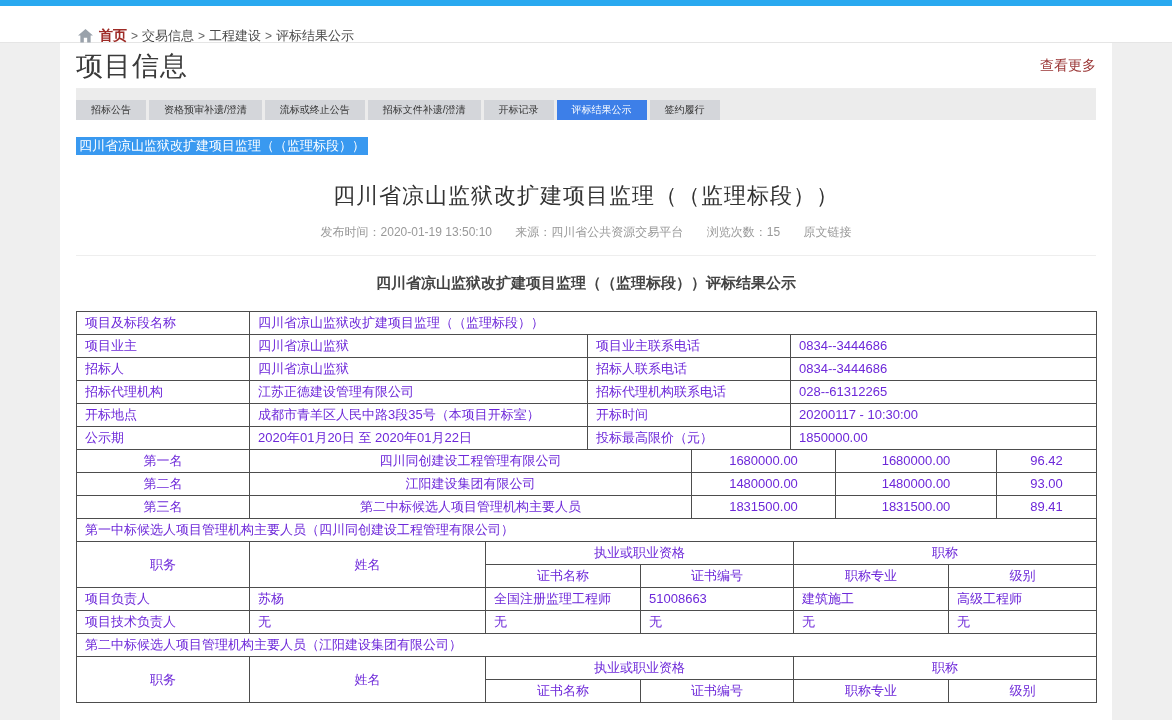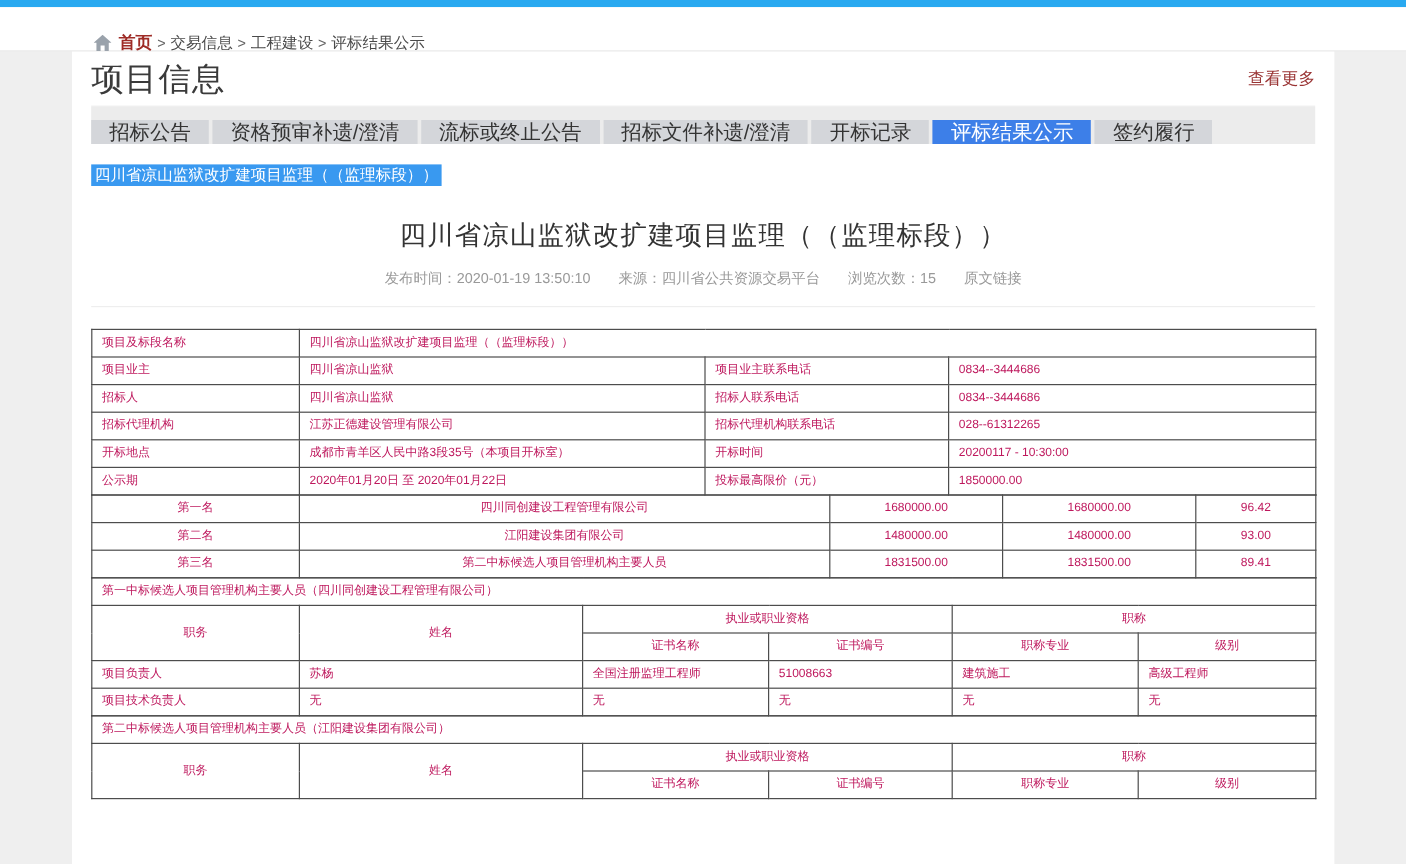"招标公告" .tab { font-size: 17px -> 10px }
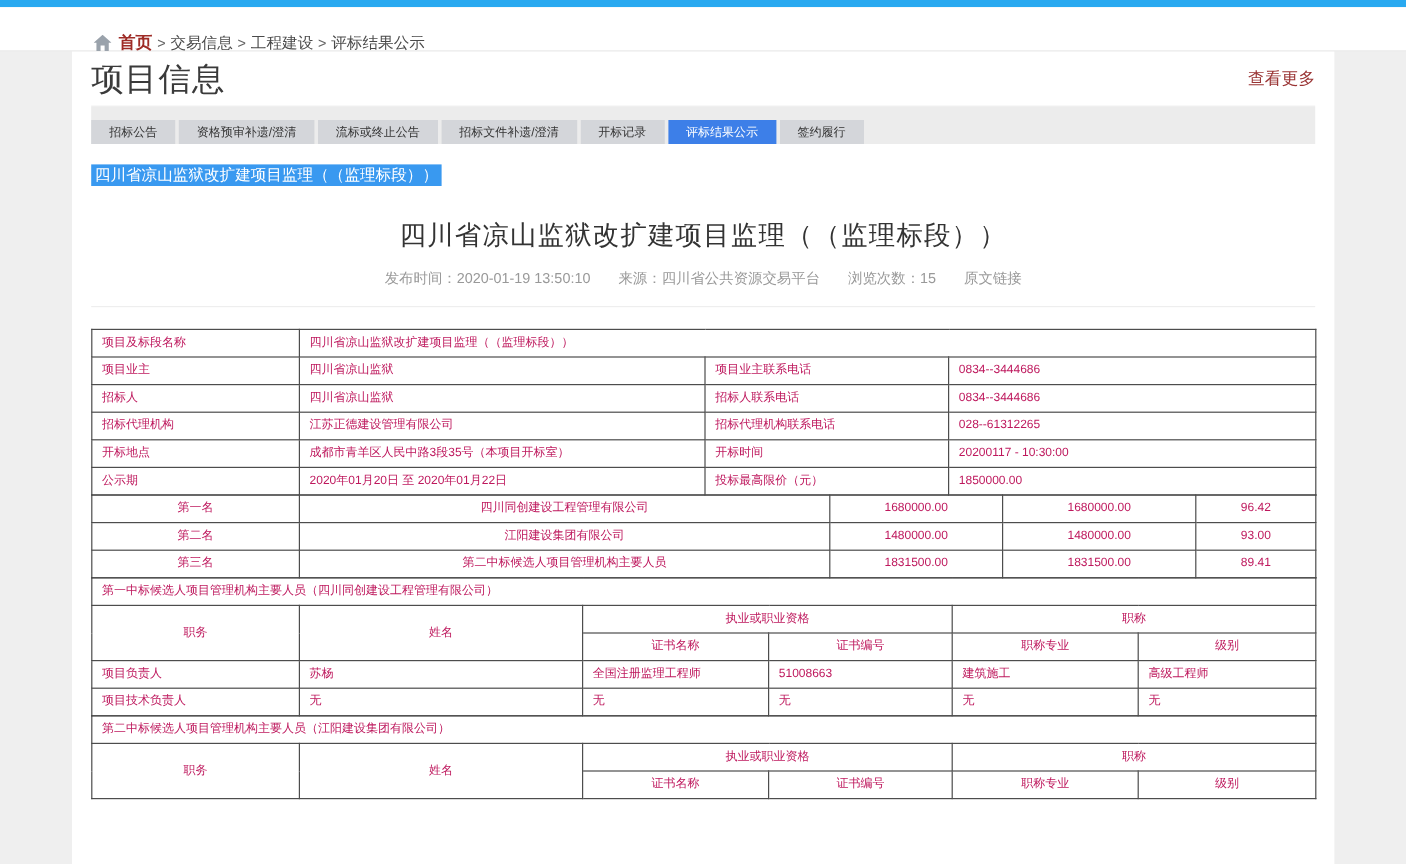"四川省凉山监狱改扩建项目监理（（监理标段））评标结果公示" div.sub-title { html: none -> <div>四川省凉山监狱改扩建项目监理（（监理标段））评标结果公示</div> }
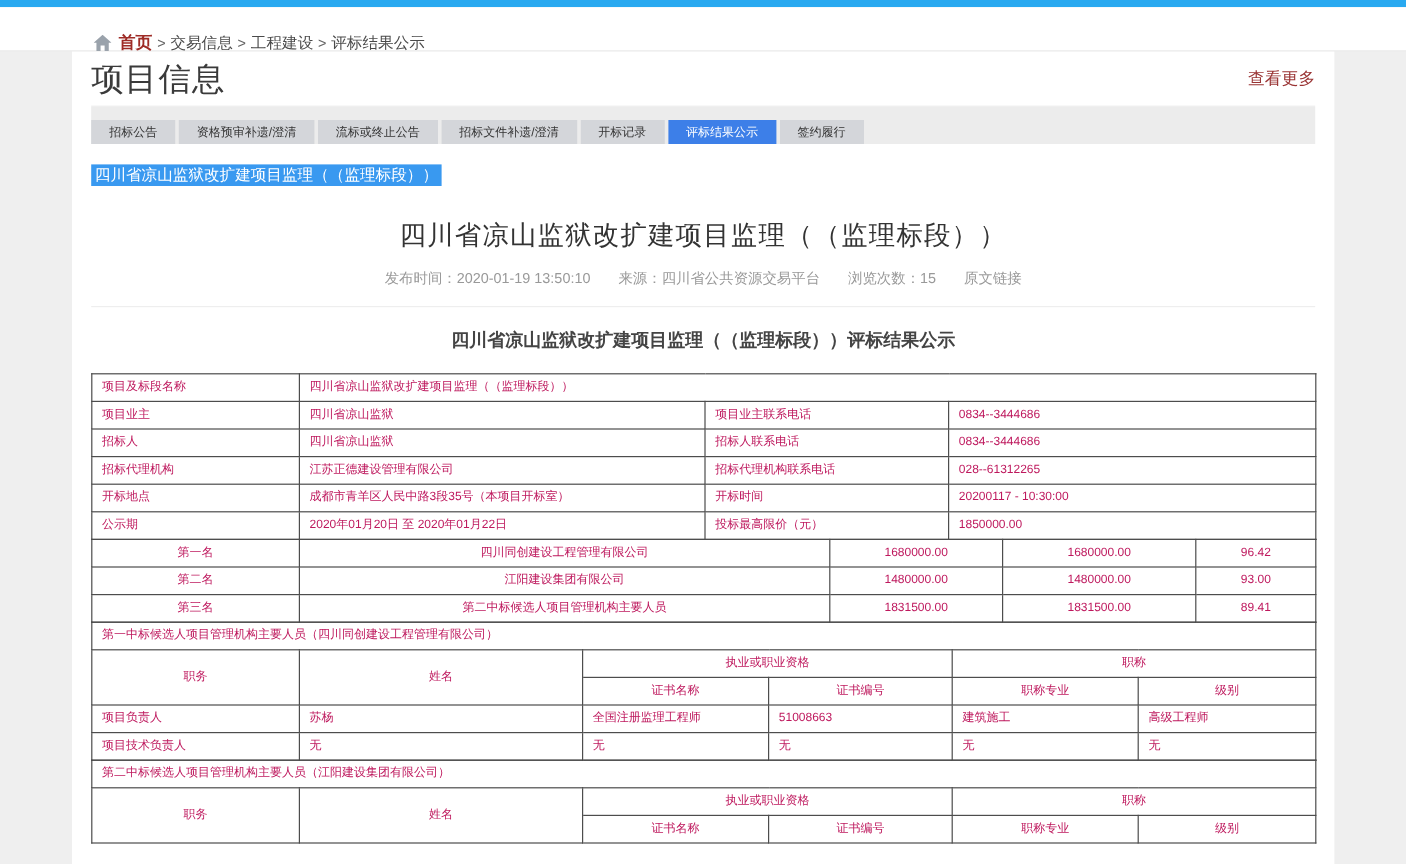"项目及标段名称" table { color: #be185d -> #6d28d9; font-size: 10px -> 13px }
